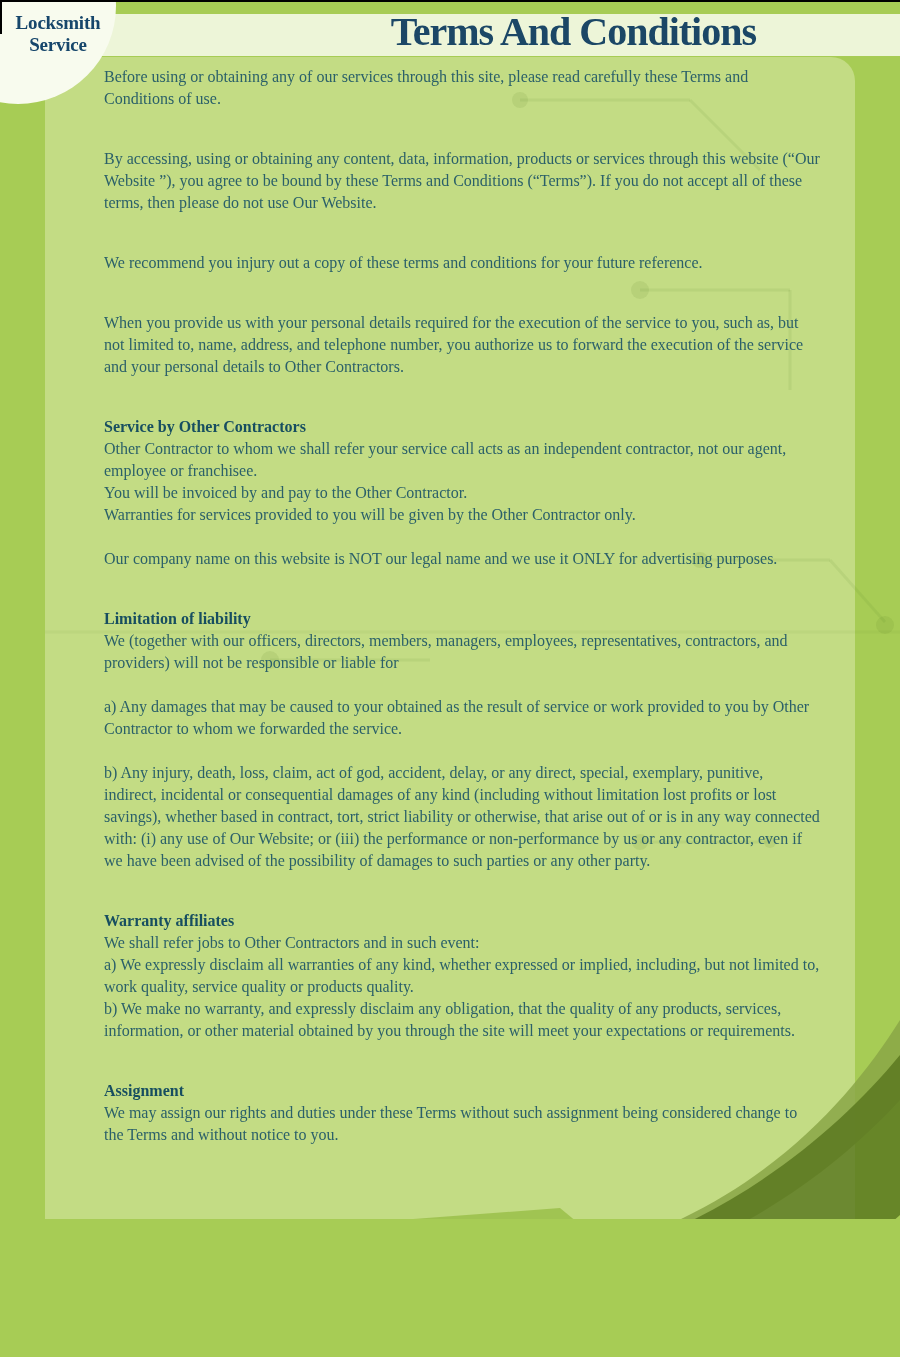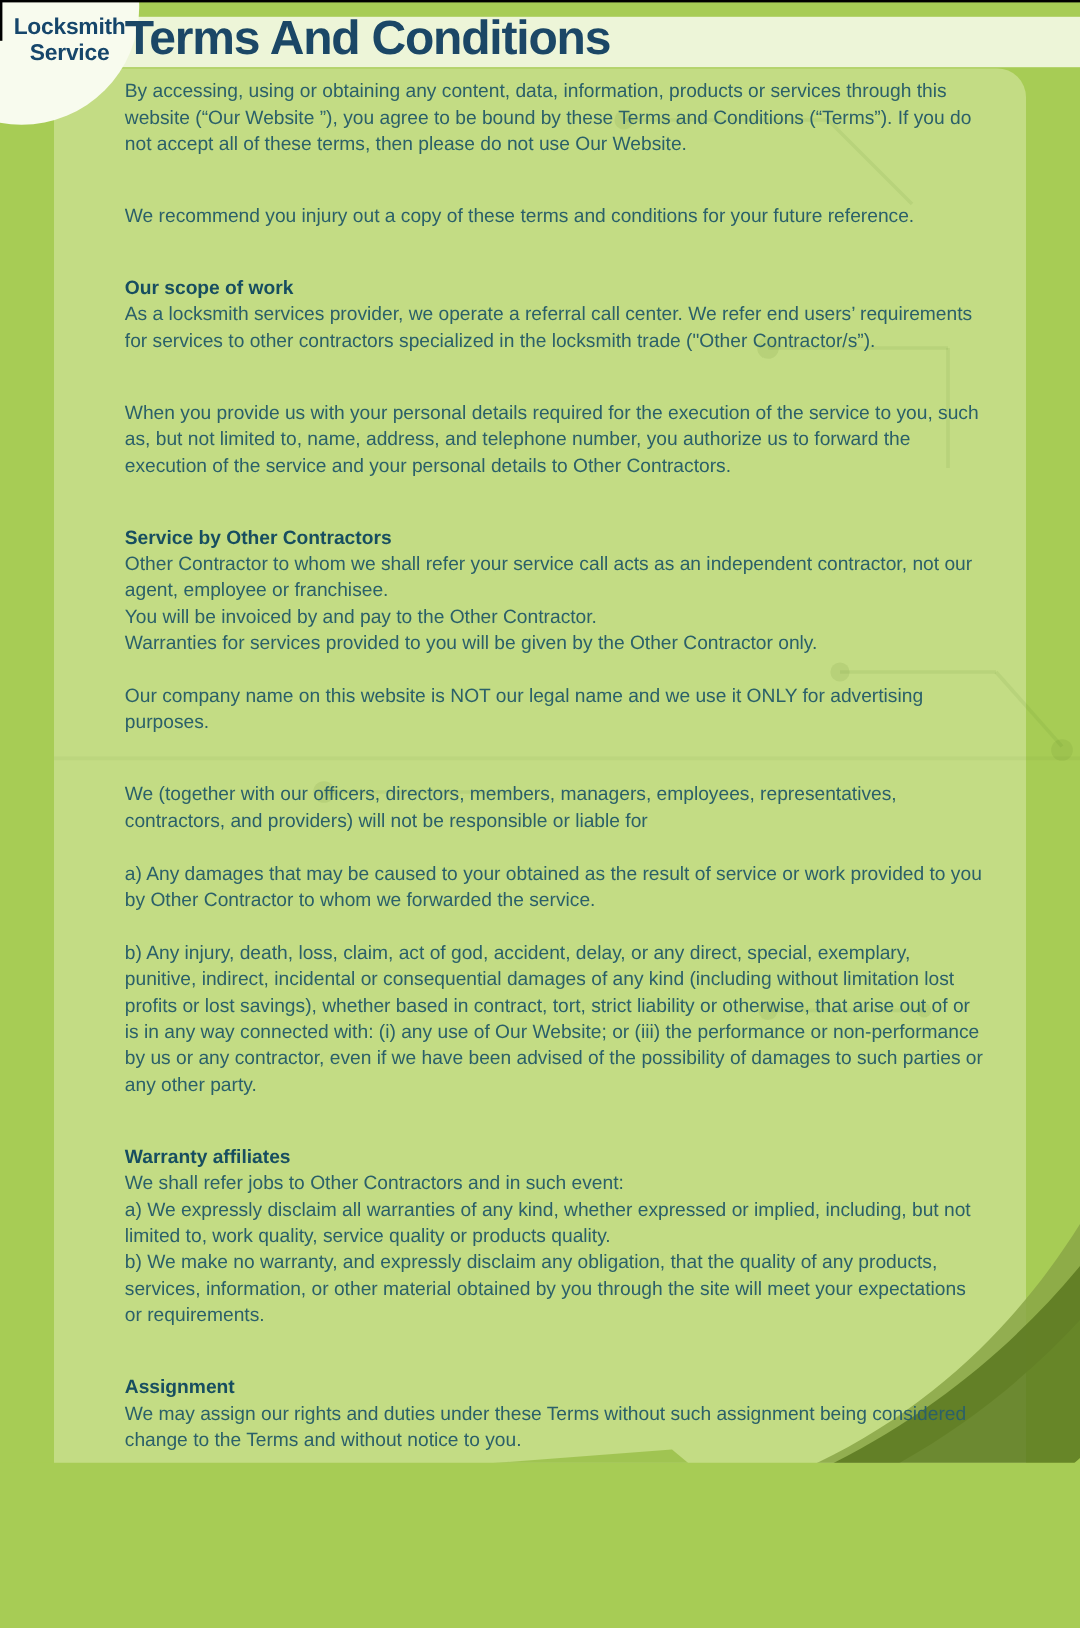"Locksmith" .page { font-family: Liberation Sans, sans-serif -> Liberation Serif, serif }
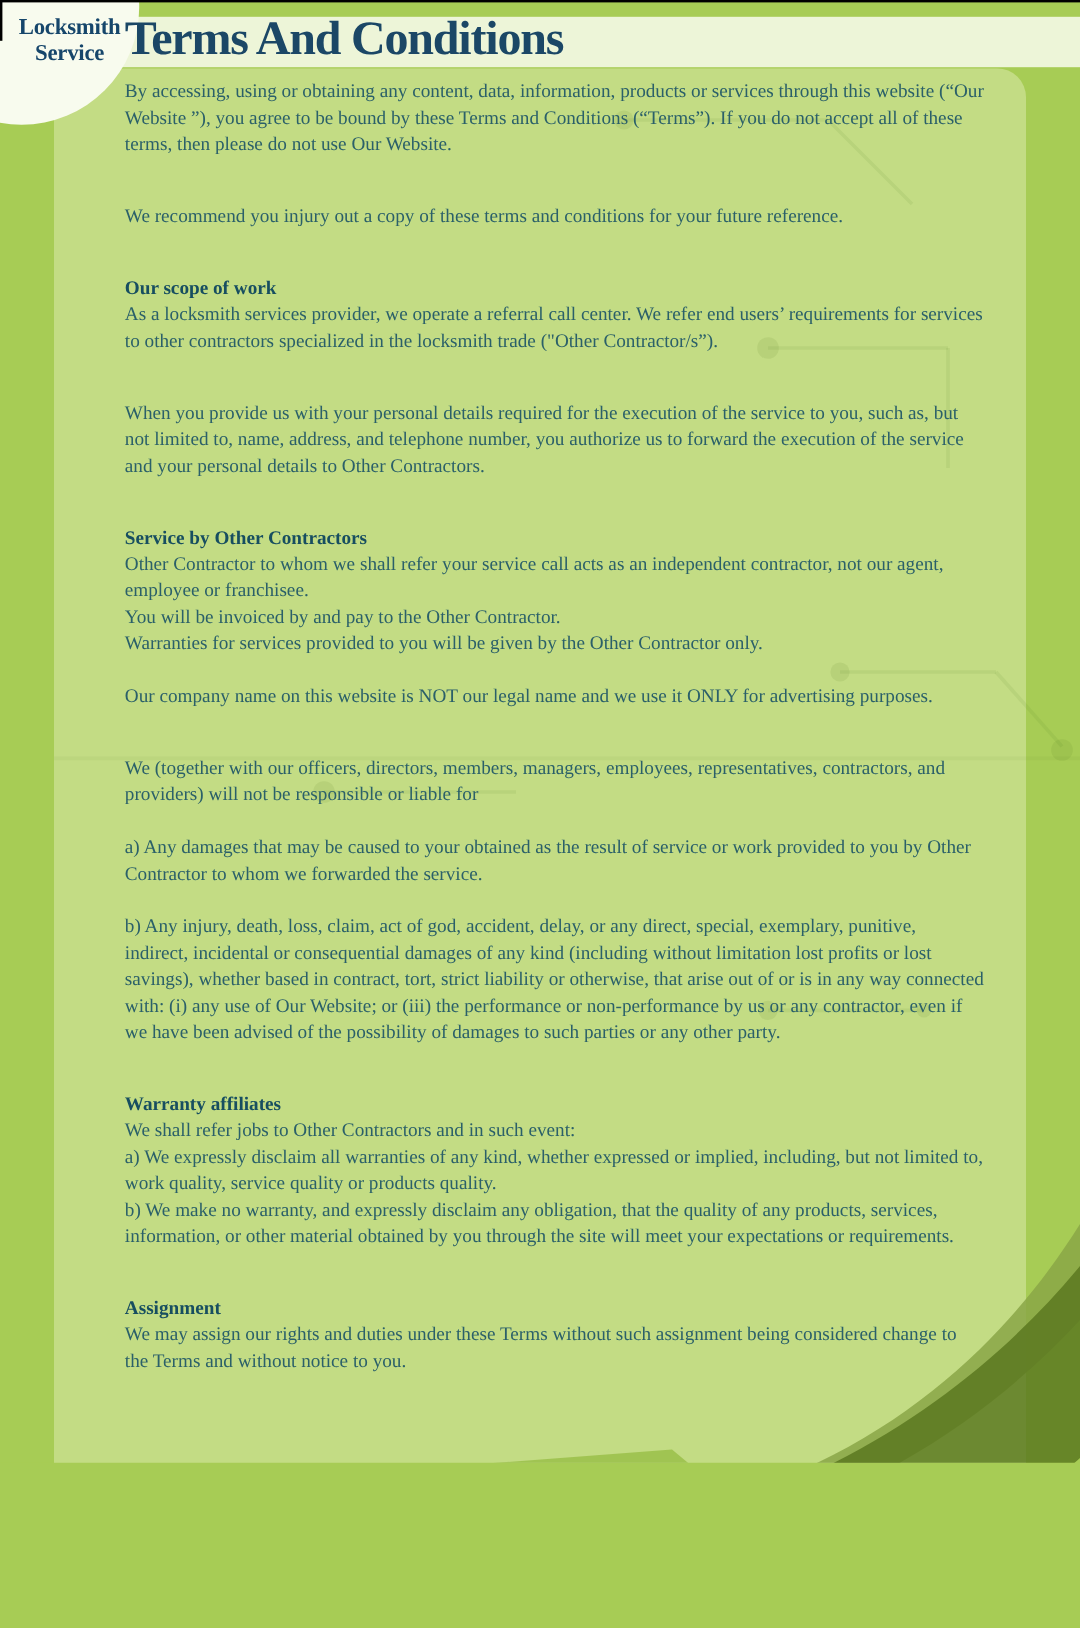"Terms And Conditions" .page-title { text-align: left -> right }
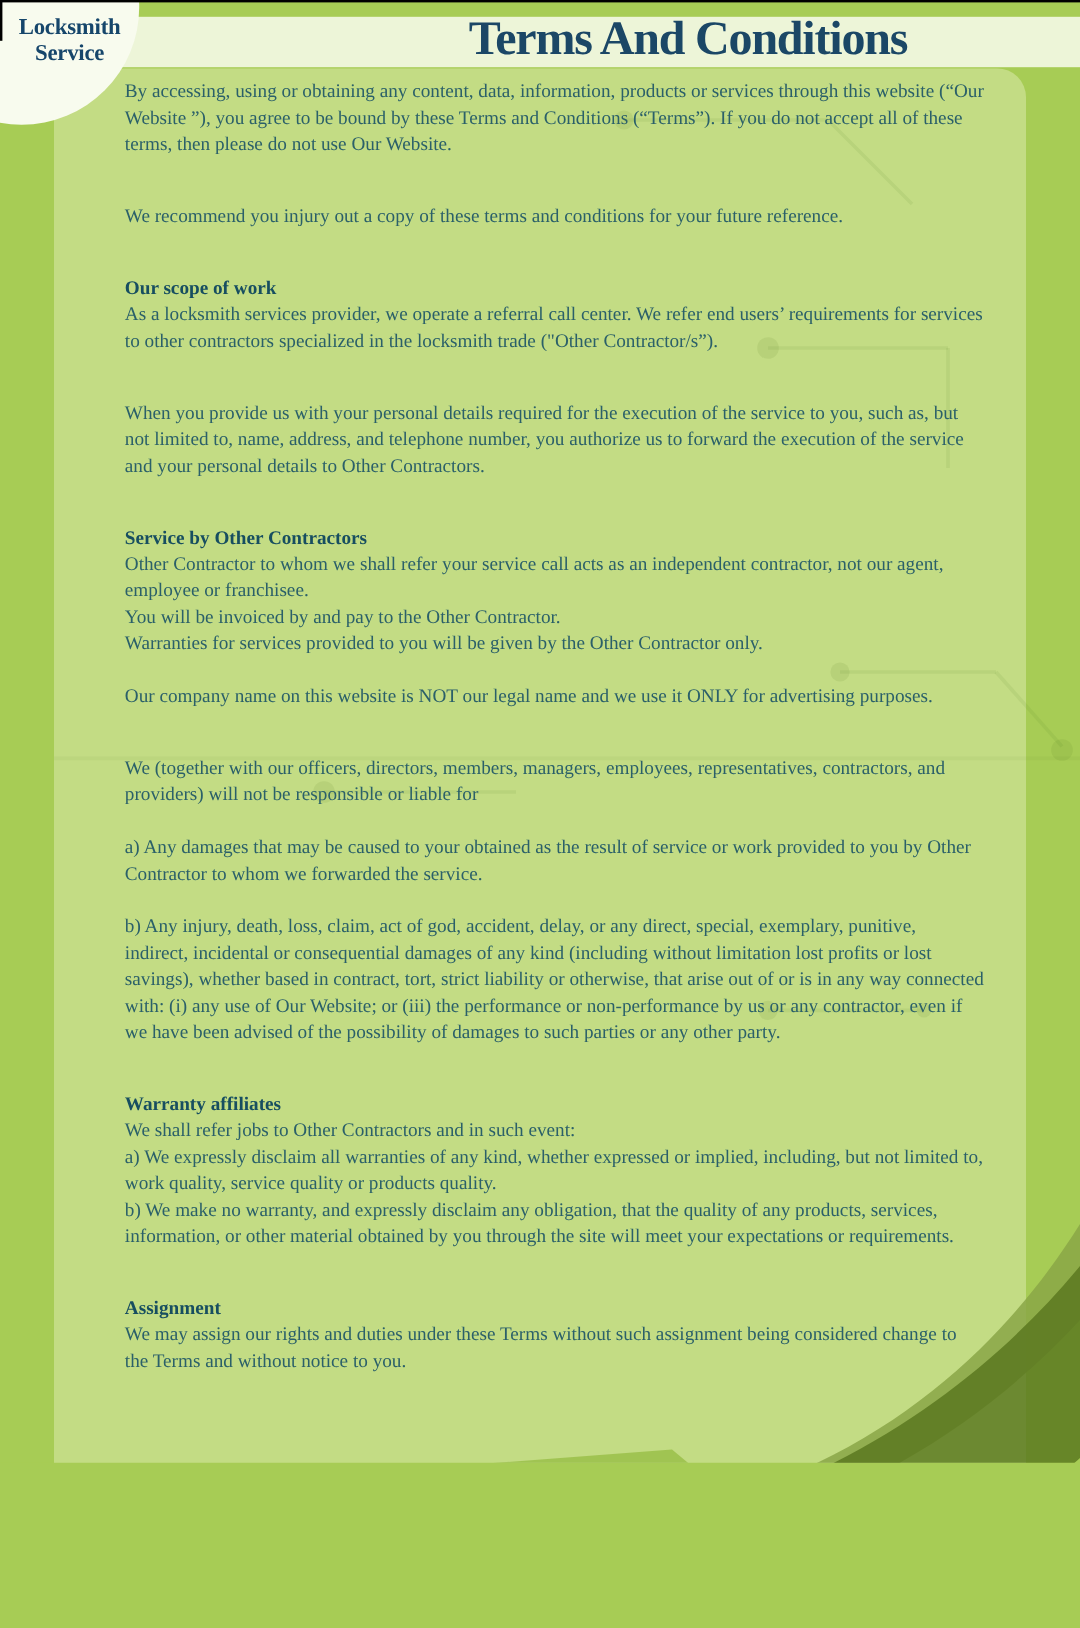"Before using or obtaining any" section.sec { html: none -> <section> <div>Before using or obtaining any of our services through this site, please read carefully these Terms and Conditions of use.</div> </section> }
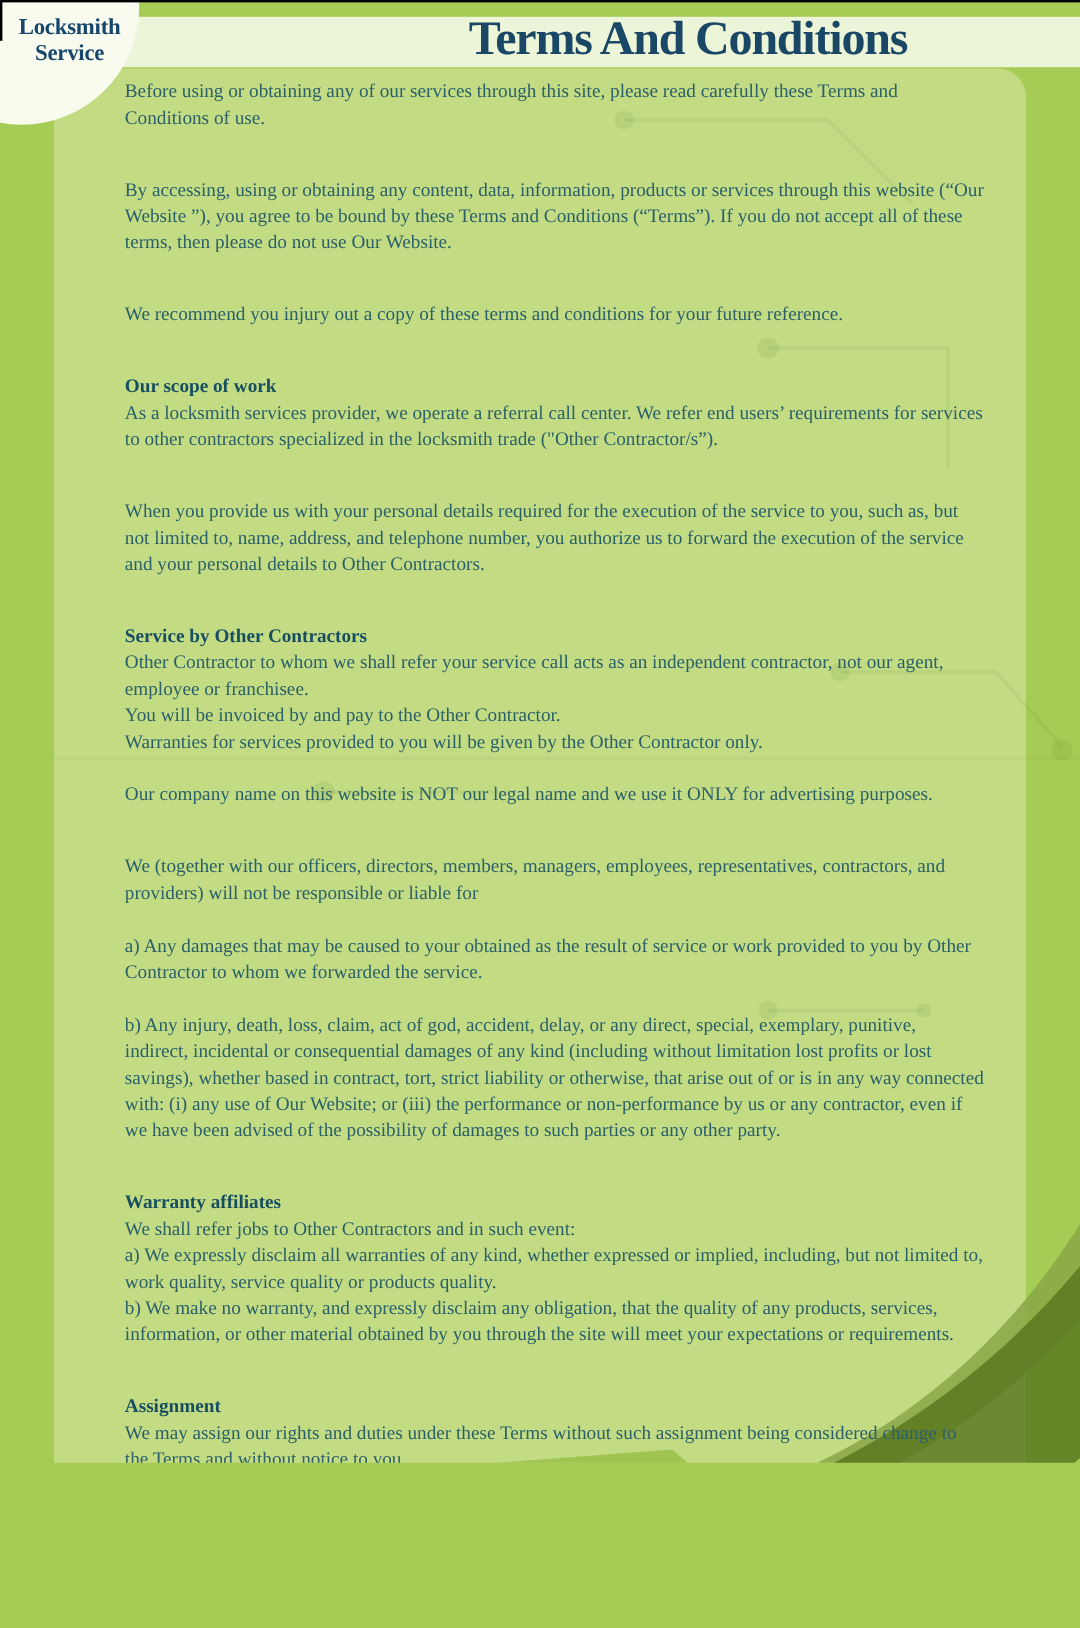"Our scope of work" section.sec { html: <section> <div>Our scope of work</div> <div>As a locksmith services provider, we operate a referral call center. We refer end users’ requirements for services to other contractors specialized in the locksmith trade ("Other Contractor/s”).</div> </section> -> none }
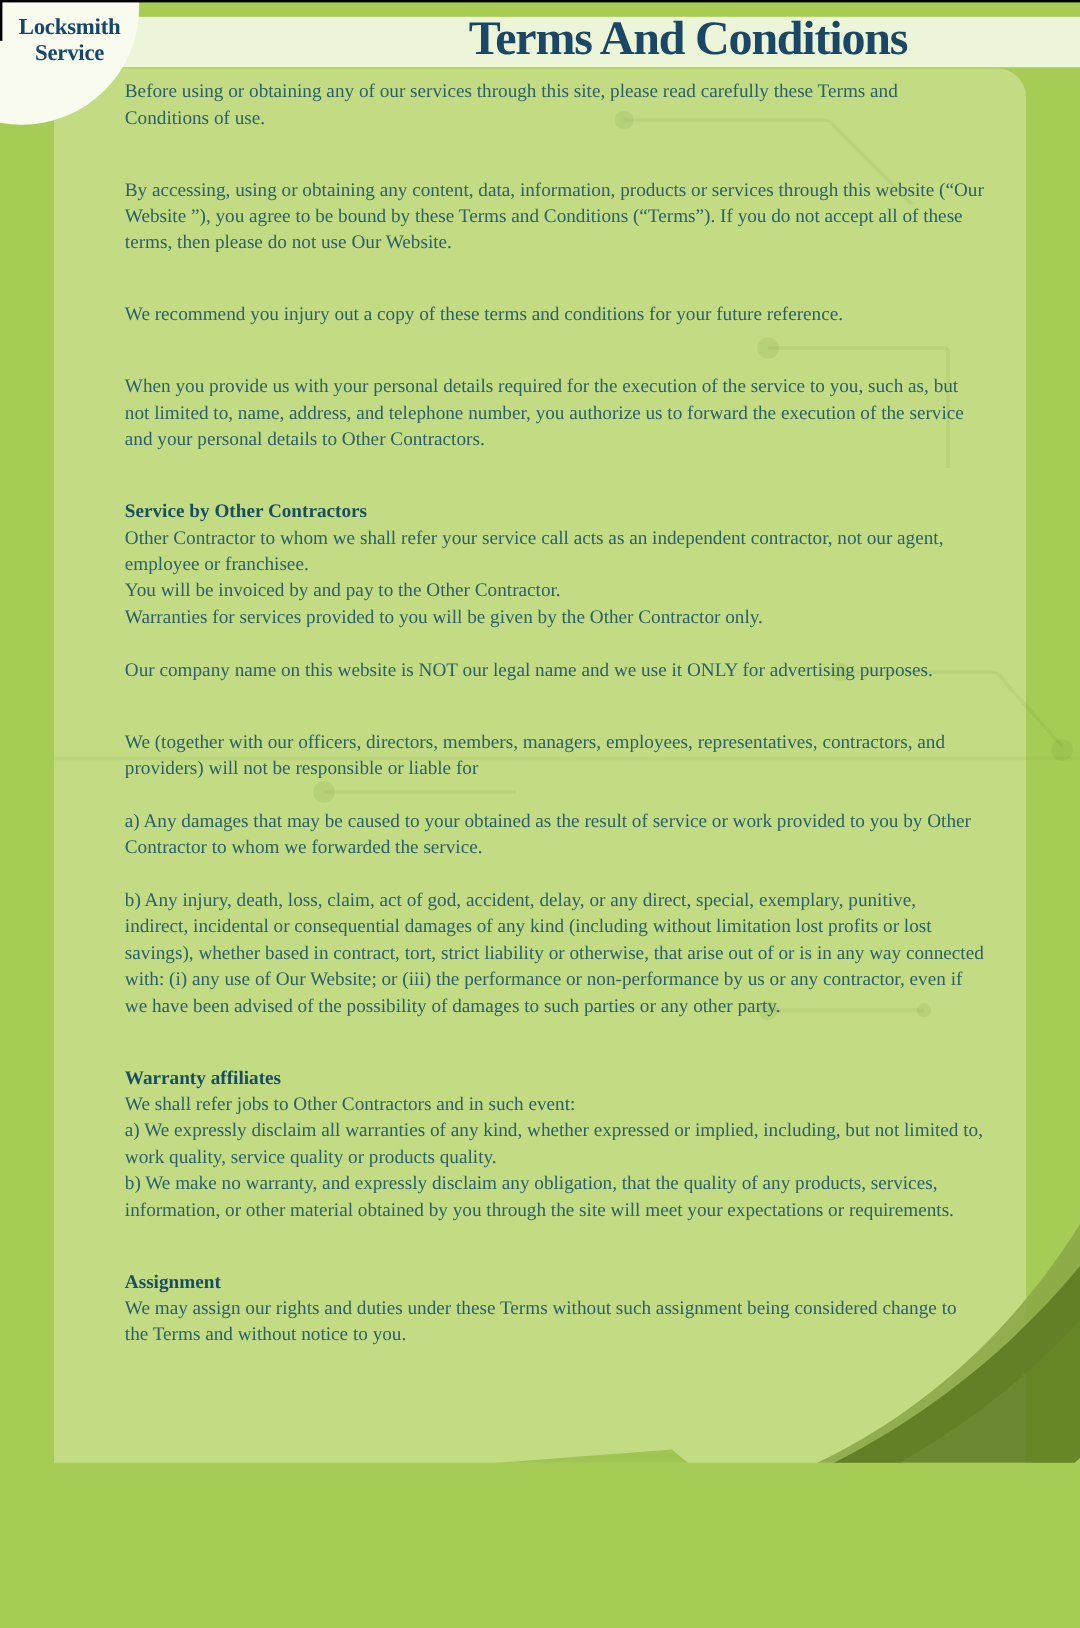"Limitation of liability" div.heading { html: none -> <div>Limitation of liability</div> }
